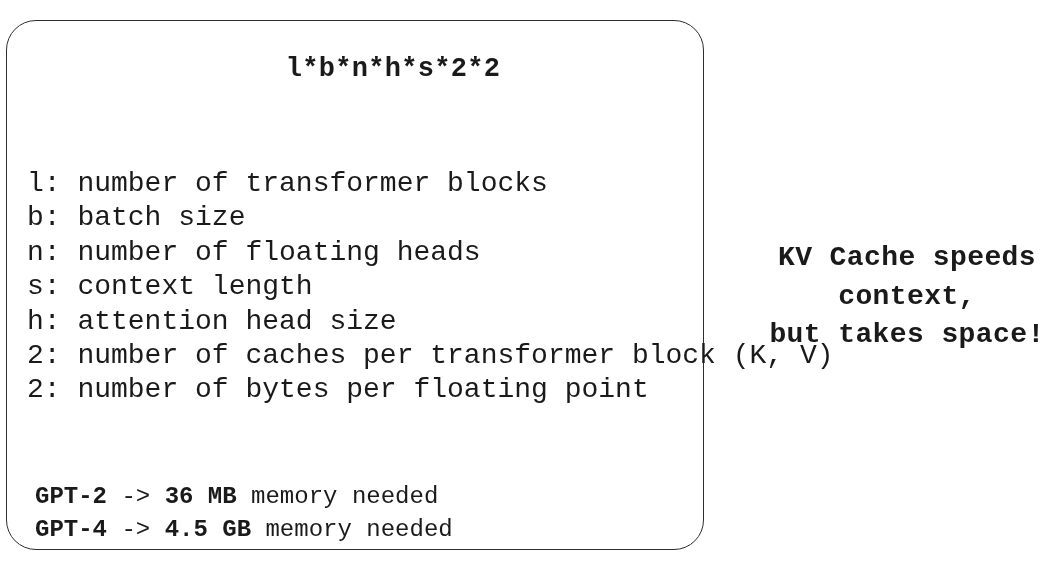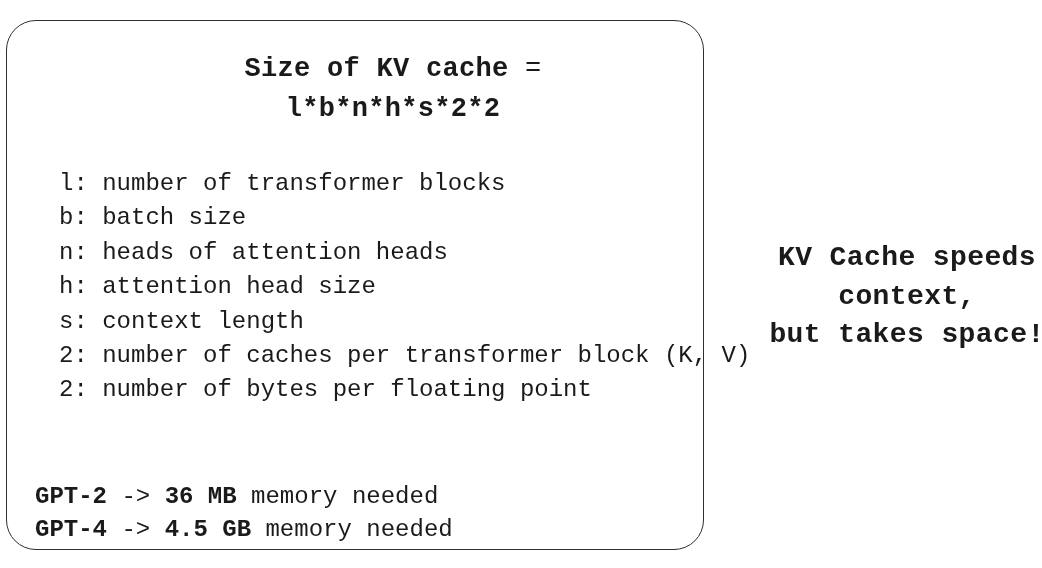"Size of KV cache =" div { html: <div><span>Size of KV cache</span> <span>=</span></div> -> none }
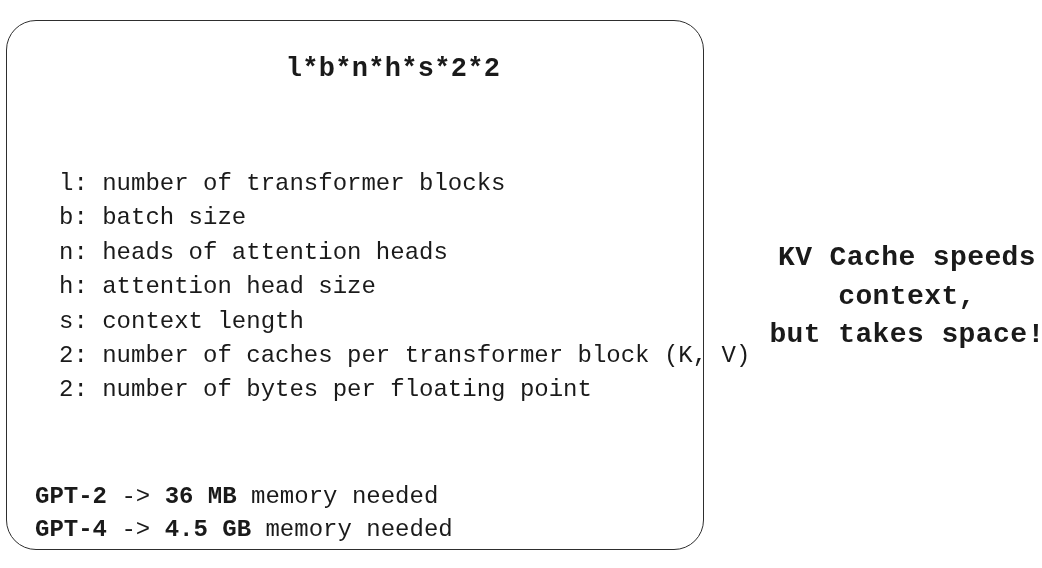"l: number of transformer blocks" .defs { font-size: 24px -> 28px; margin-left: 32px -> none }
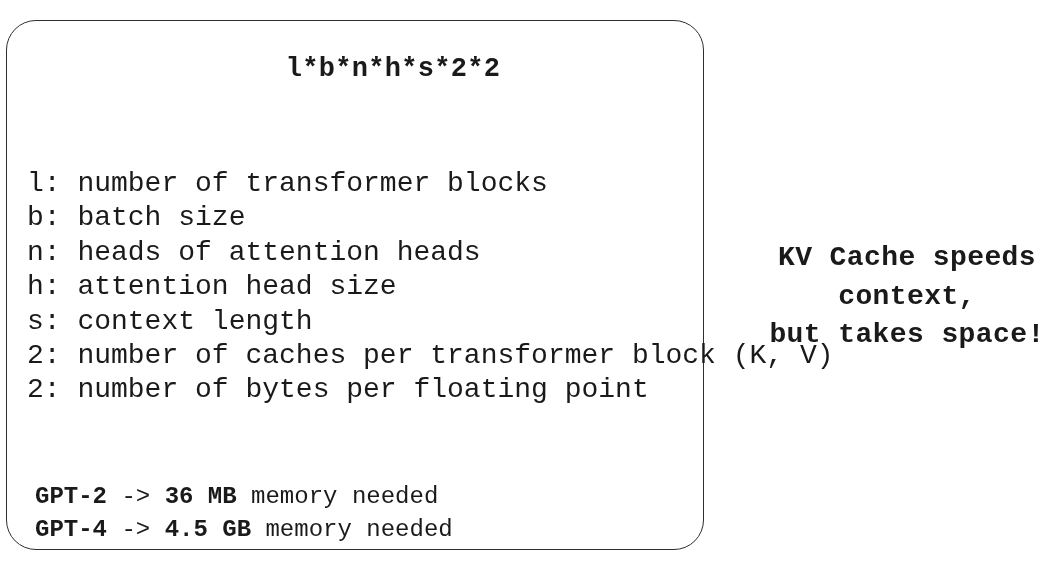"n: heads of attention heads" div { text: heads of attention -> number of floating }
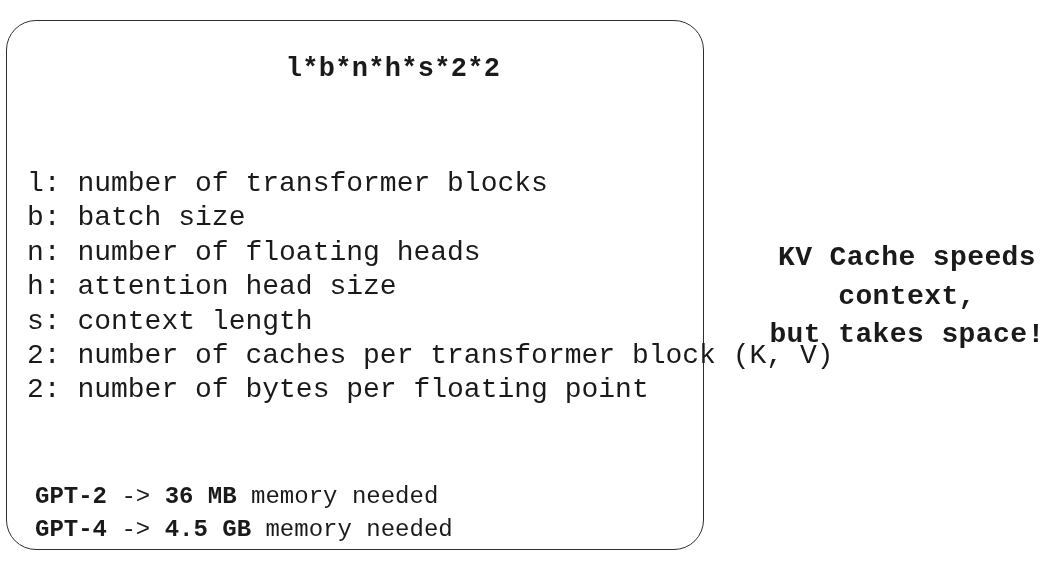"h: attention head size" div { order: before "s: context length" -> after "s: context length" }
